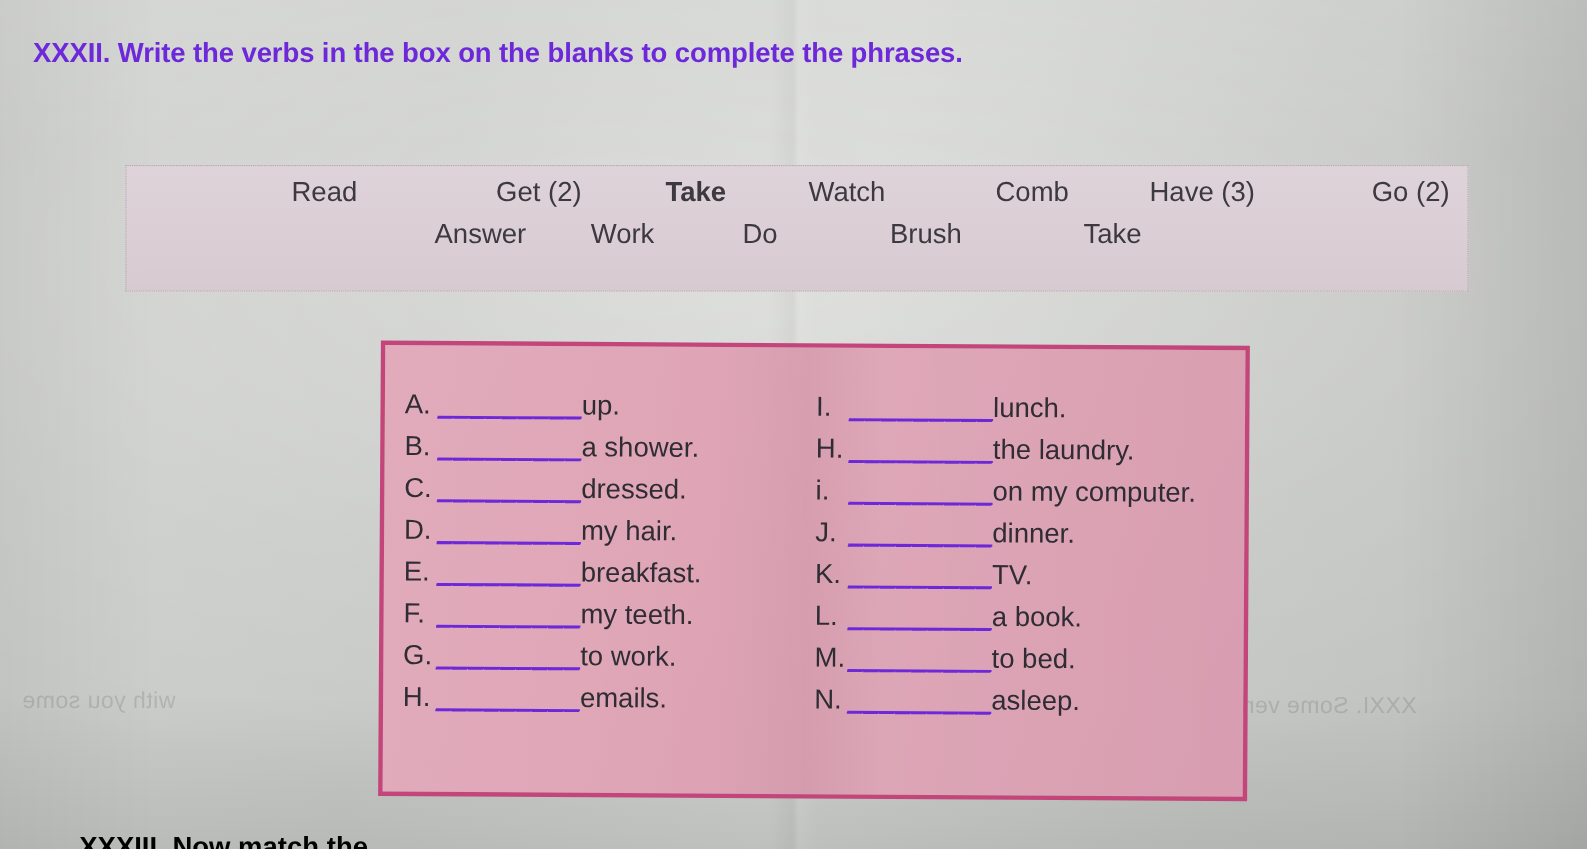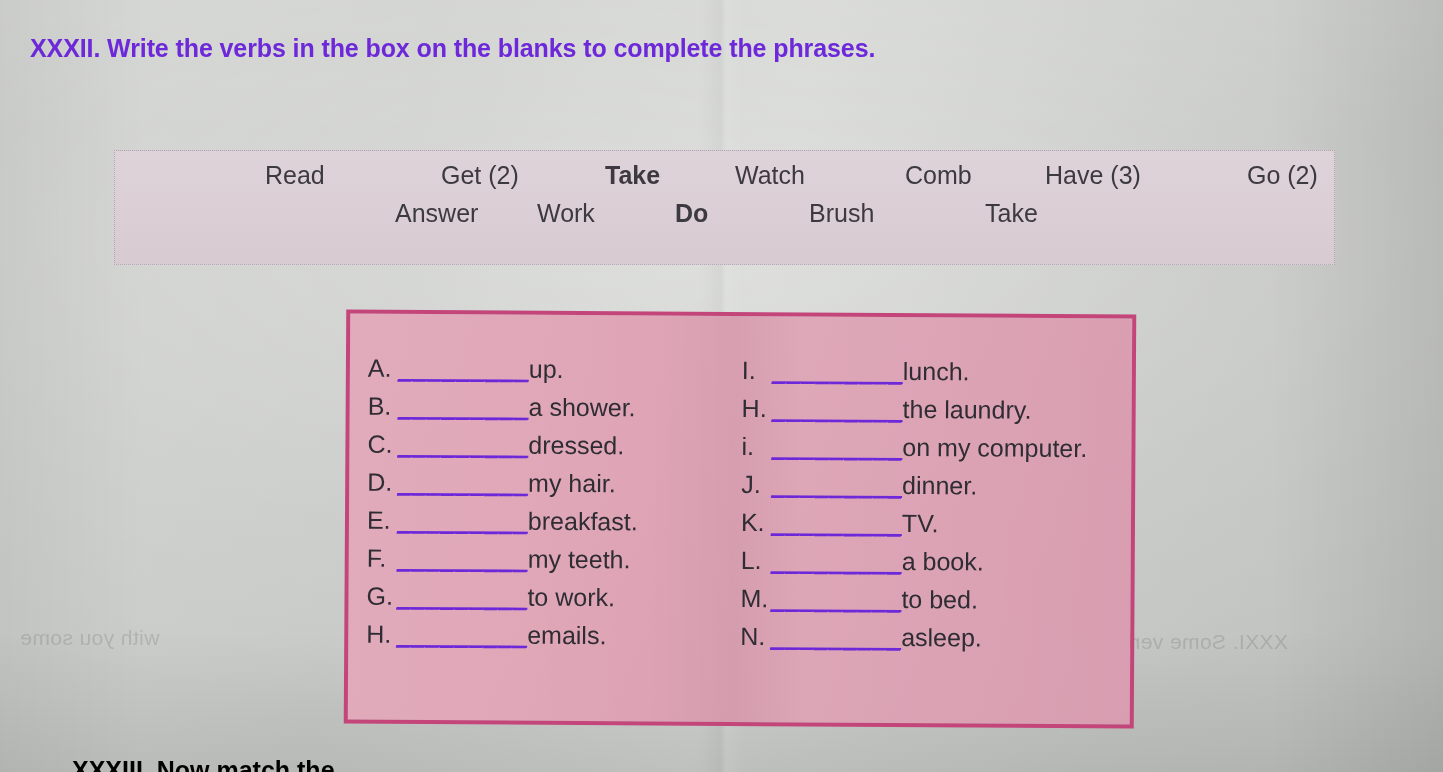"Get (2)" span.w { left: 326px -> 336px }
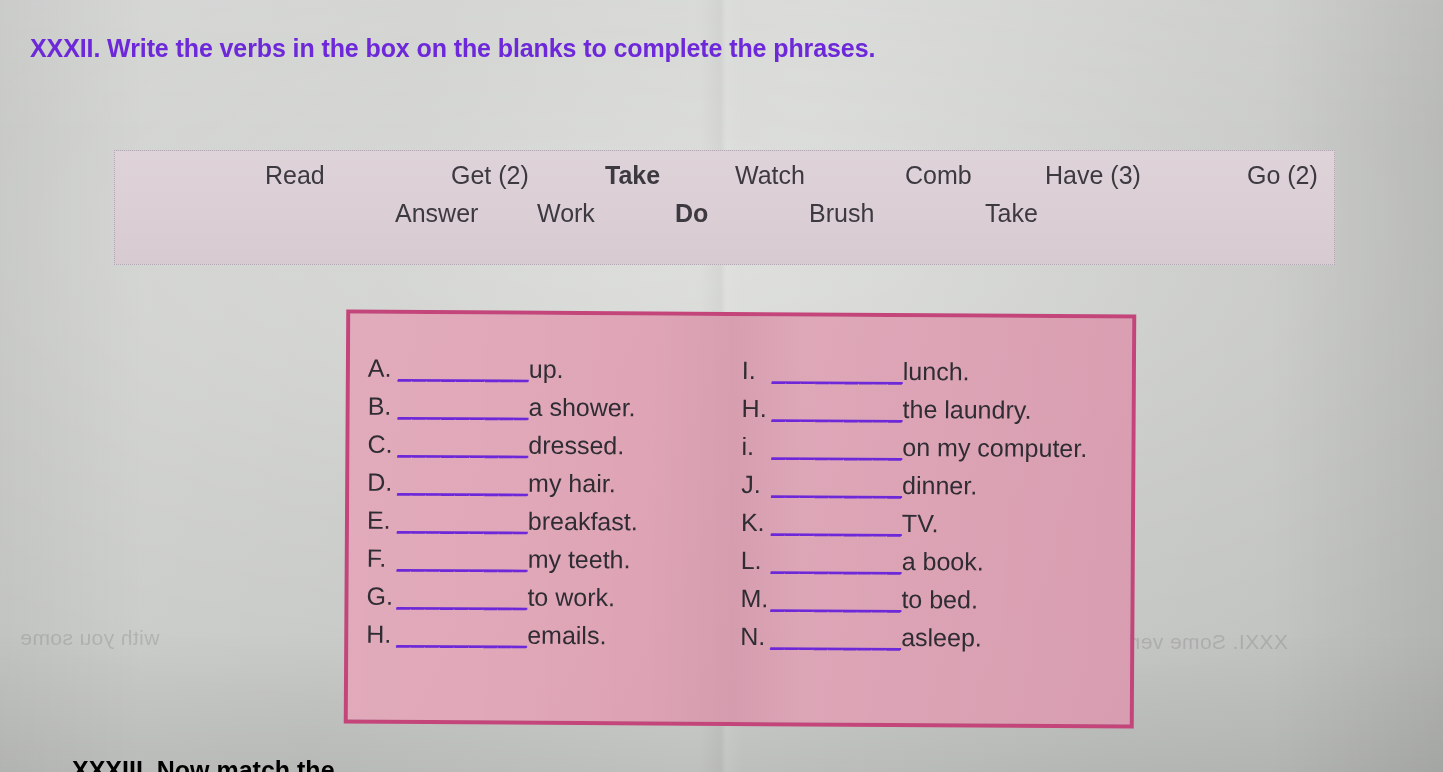"Do" span.w { font-weight: bold -> none }
